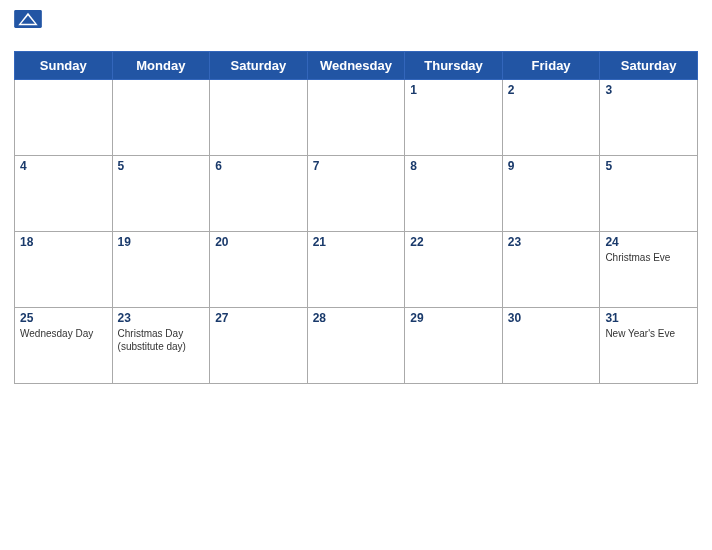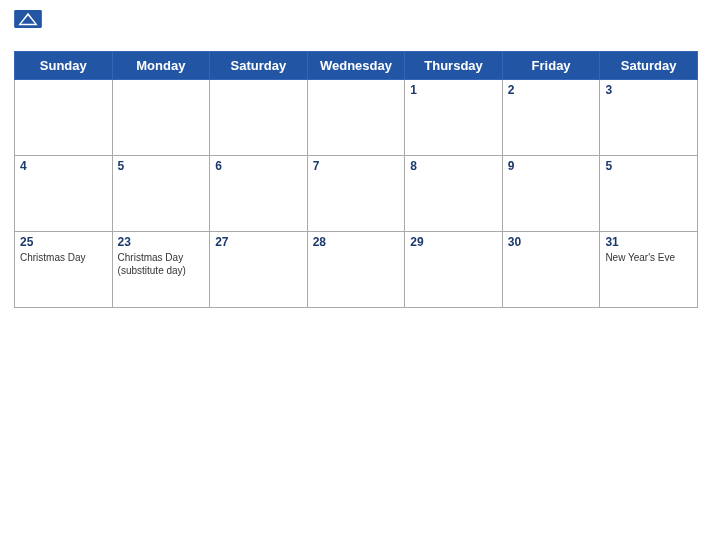"18" tr { html: none -> <tr> <td> <span>18</span> </td> <td> <span>19</span> </td> <td> <span>20</span> </td> <td> <span>21</span> </td> <td> <span>22</span> </td> <td> <span>23</span> </td> <td> <span>24</span> <span>Christmas Eve</span> </td> </tr> }
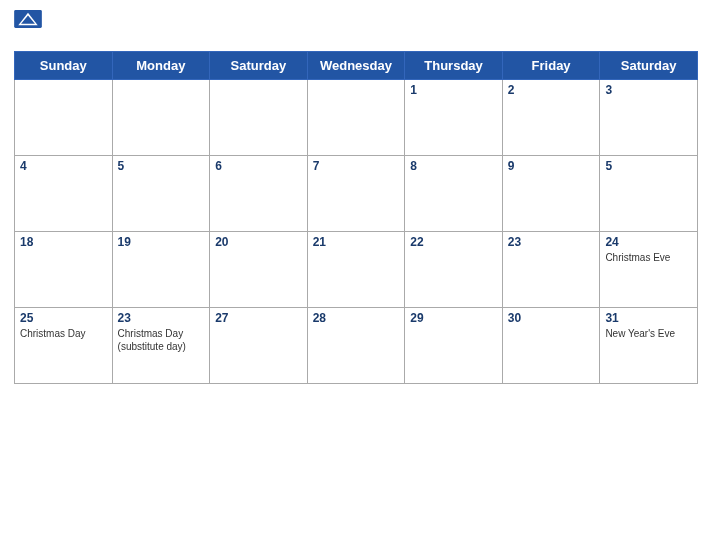"Christmas Day" span.event-label { text: Christmas -> Wednesday }
